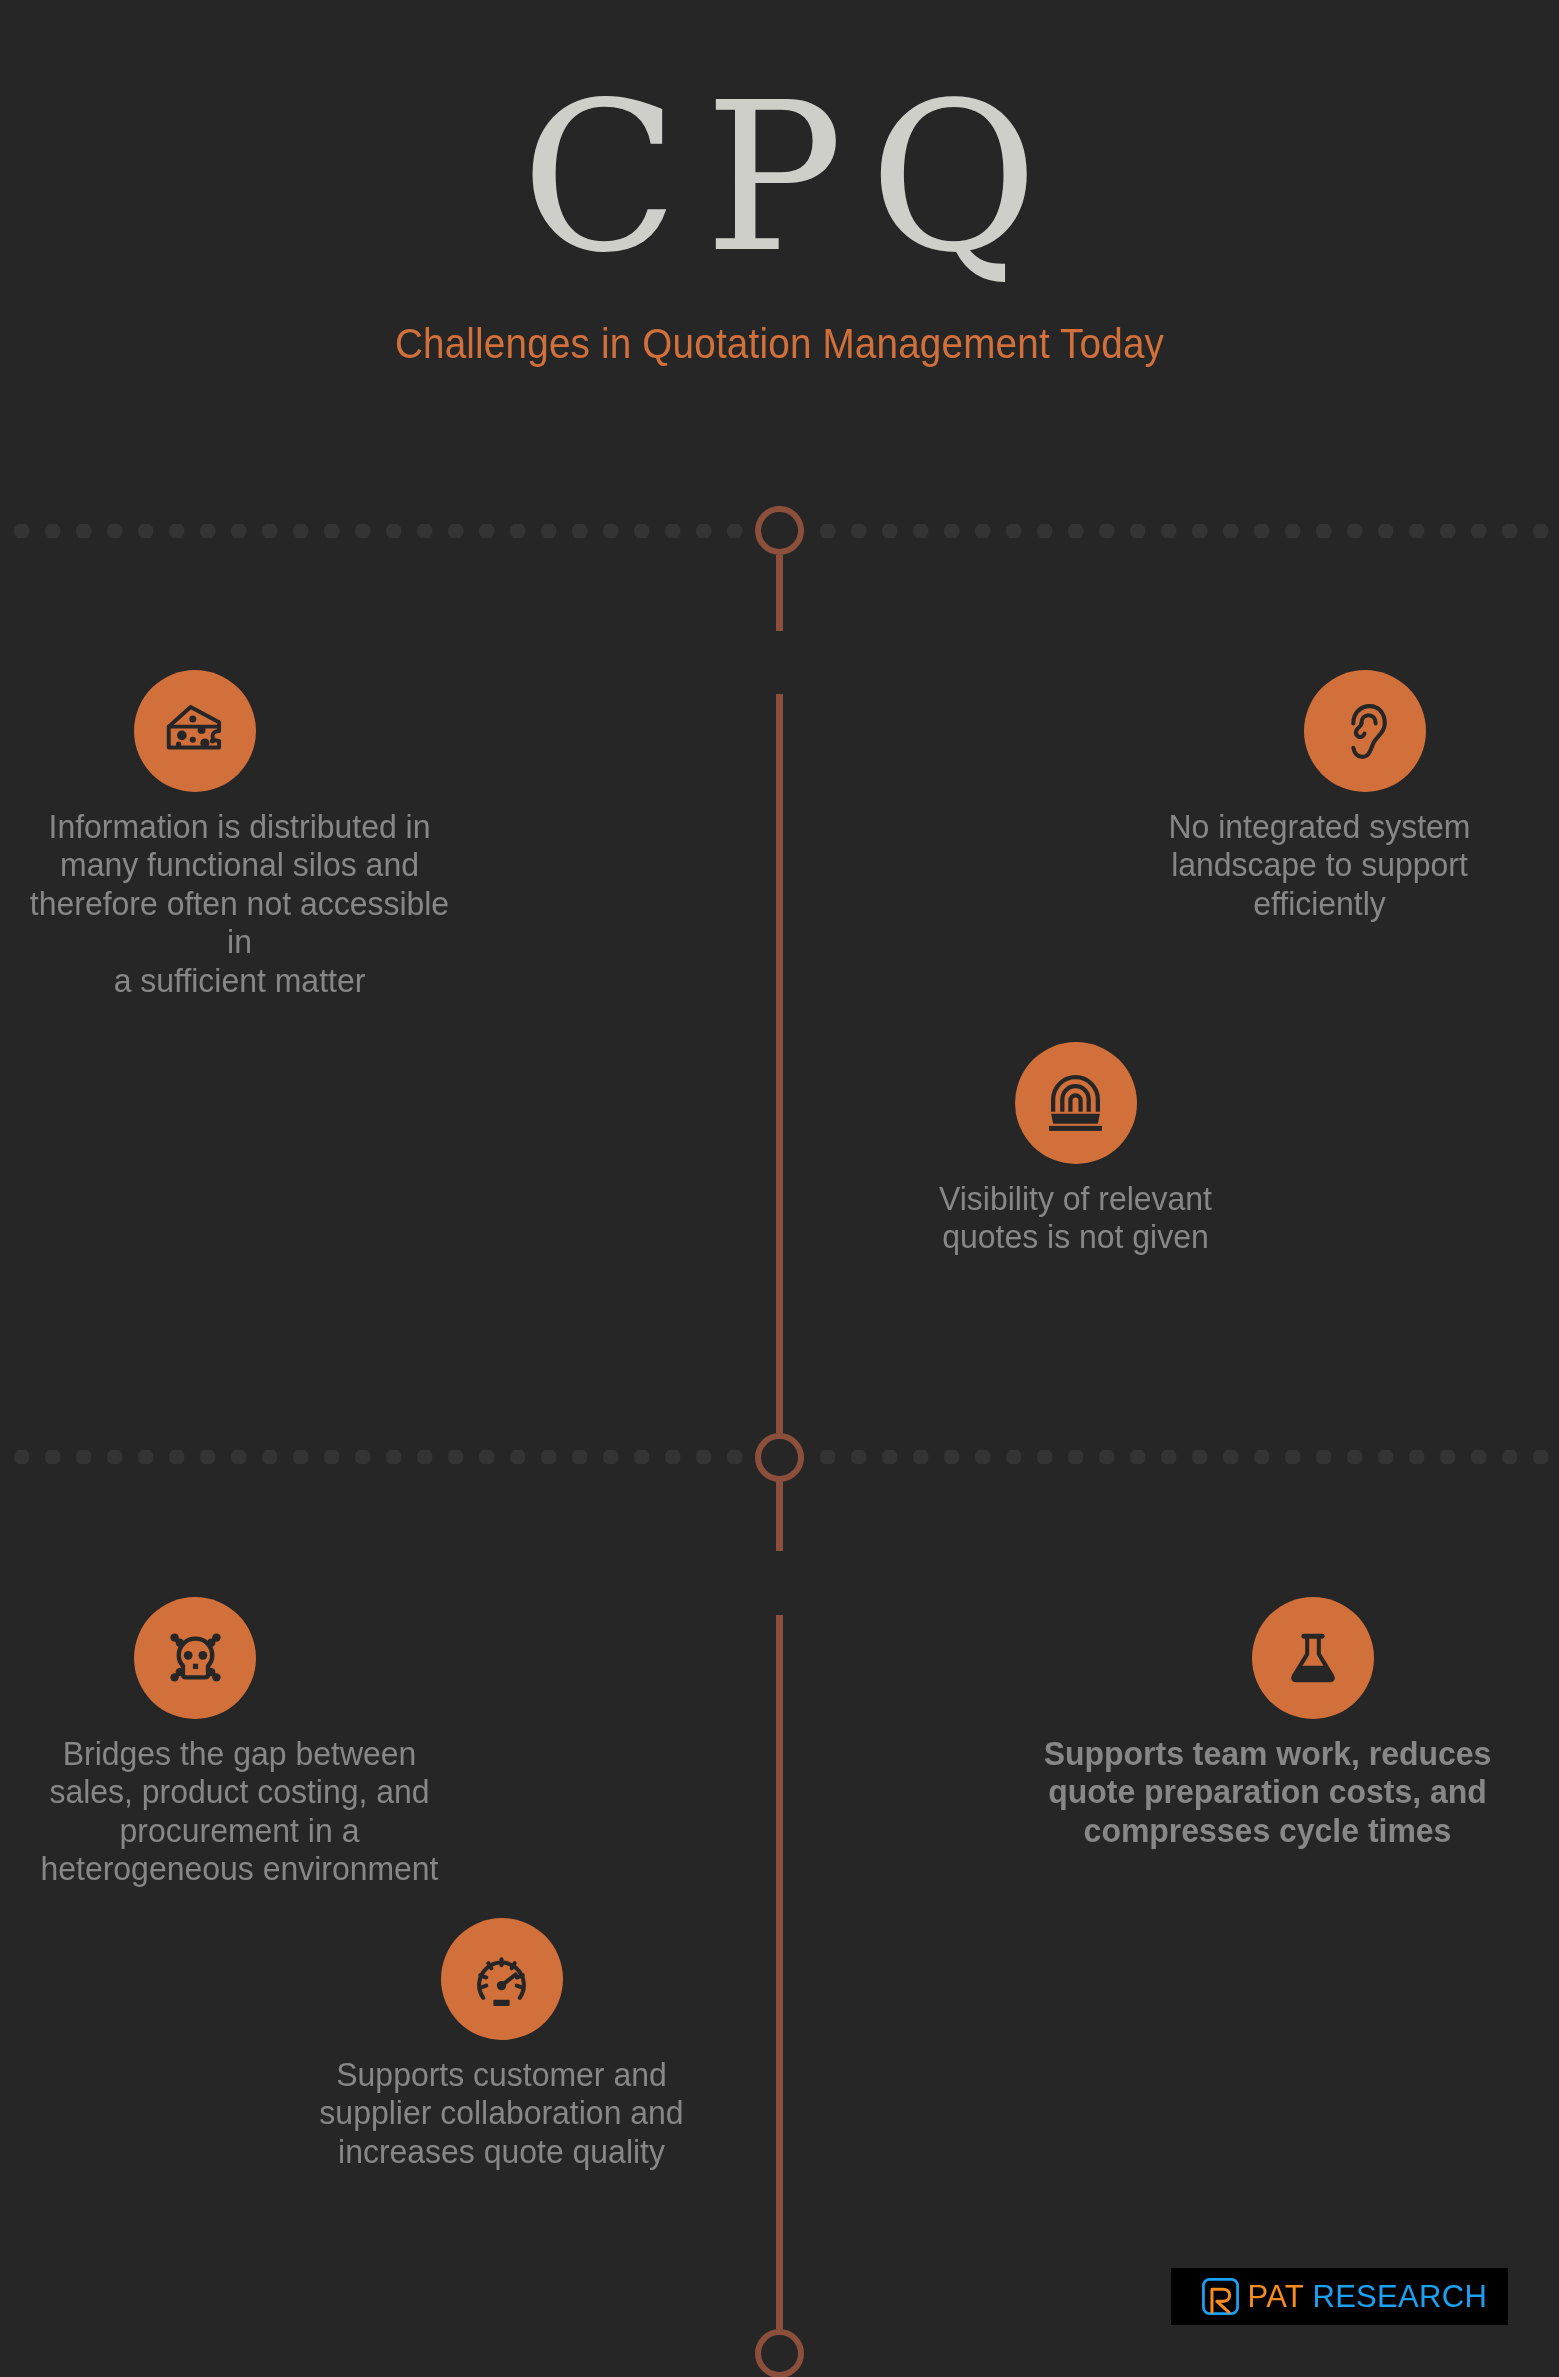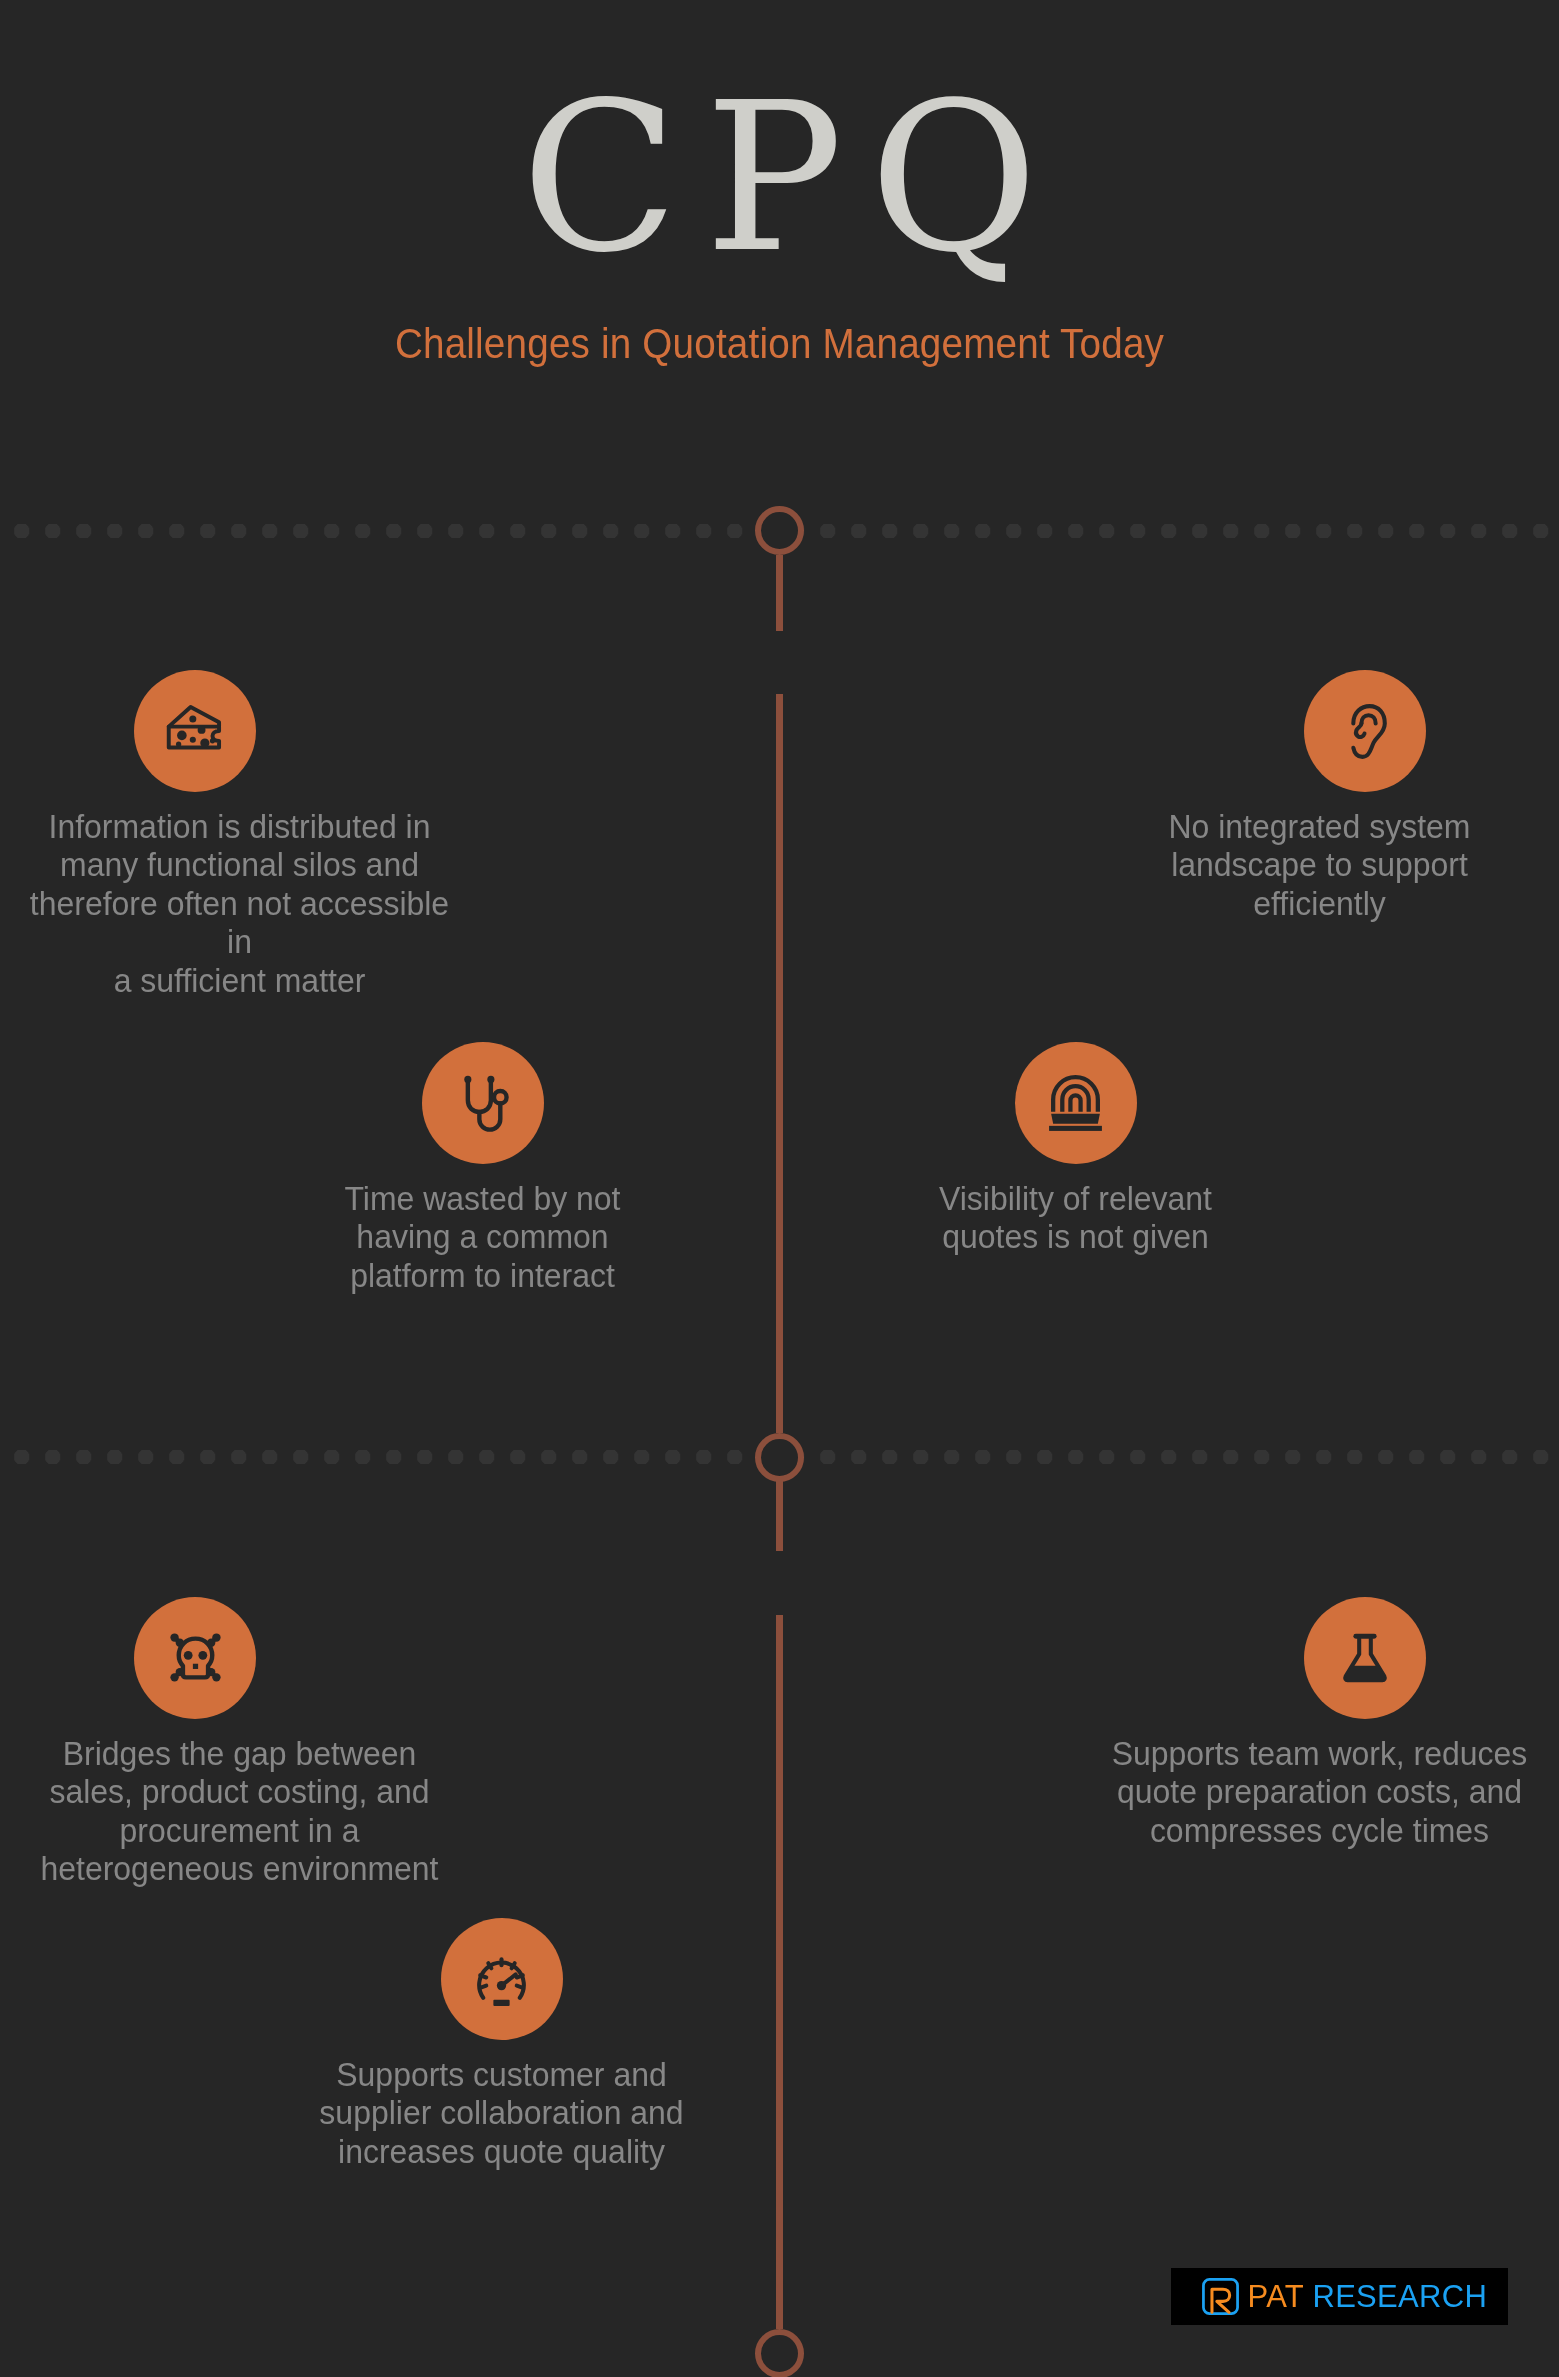"Time wasted by not" div.item { html: <div> <div> <div> <span> <svg> <path></path> <circle></circle> <circle></circle> <path></path> <circle></circle> </svg> </span> </div> </div> <div>Time wasted by not having a common platform to interact</div> </div> -> none }
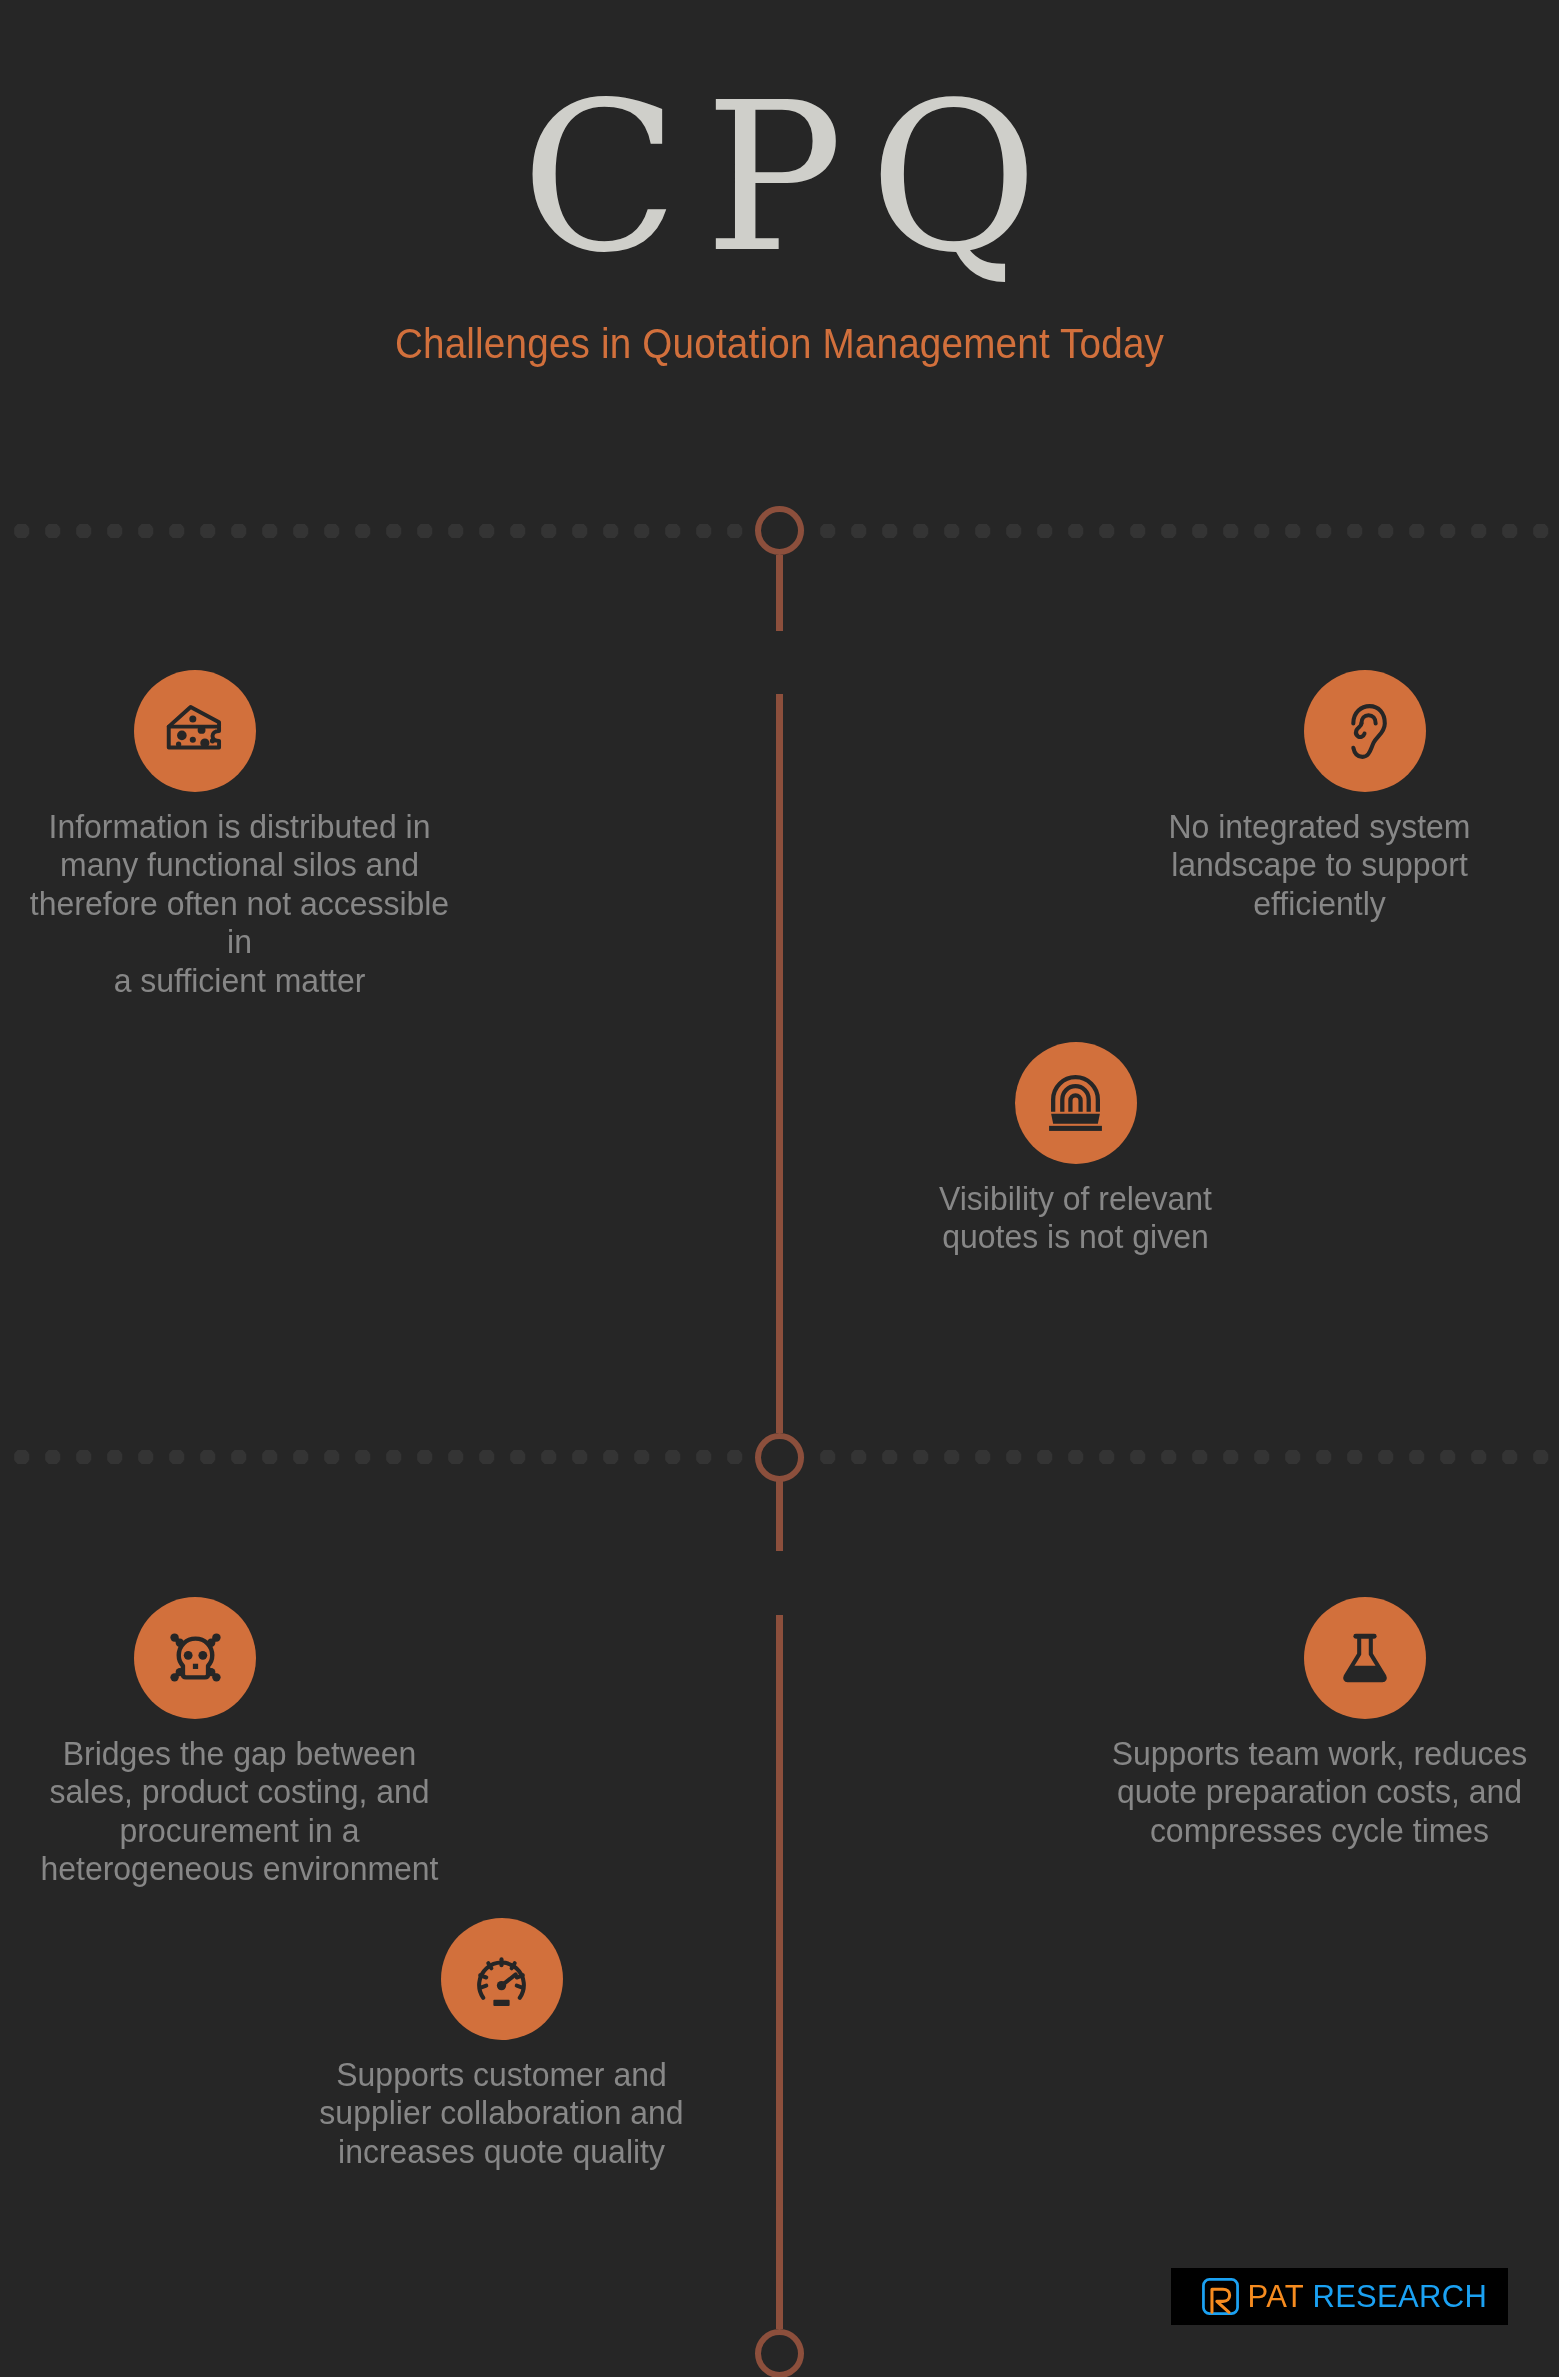"Supports team work, reduces" div.item { font-weight: none -> bold; left: 1080px -> 1028px }
